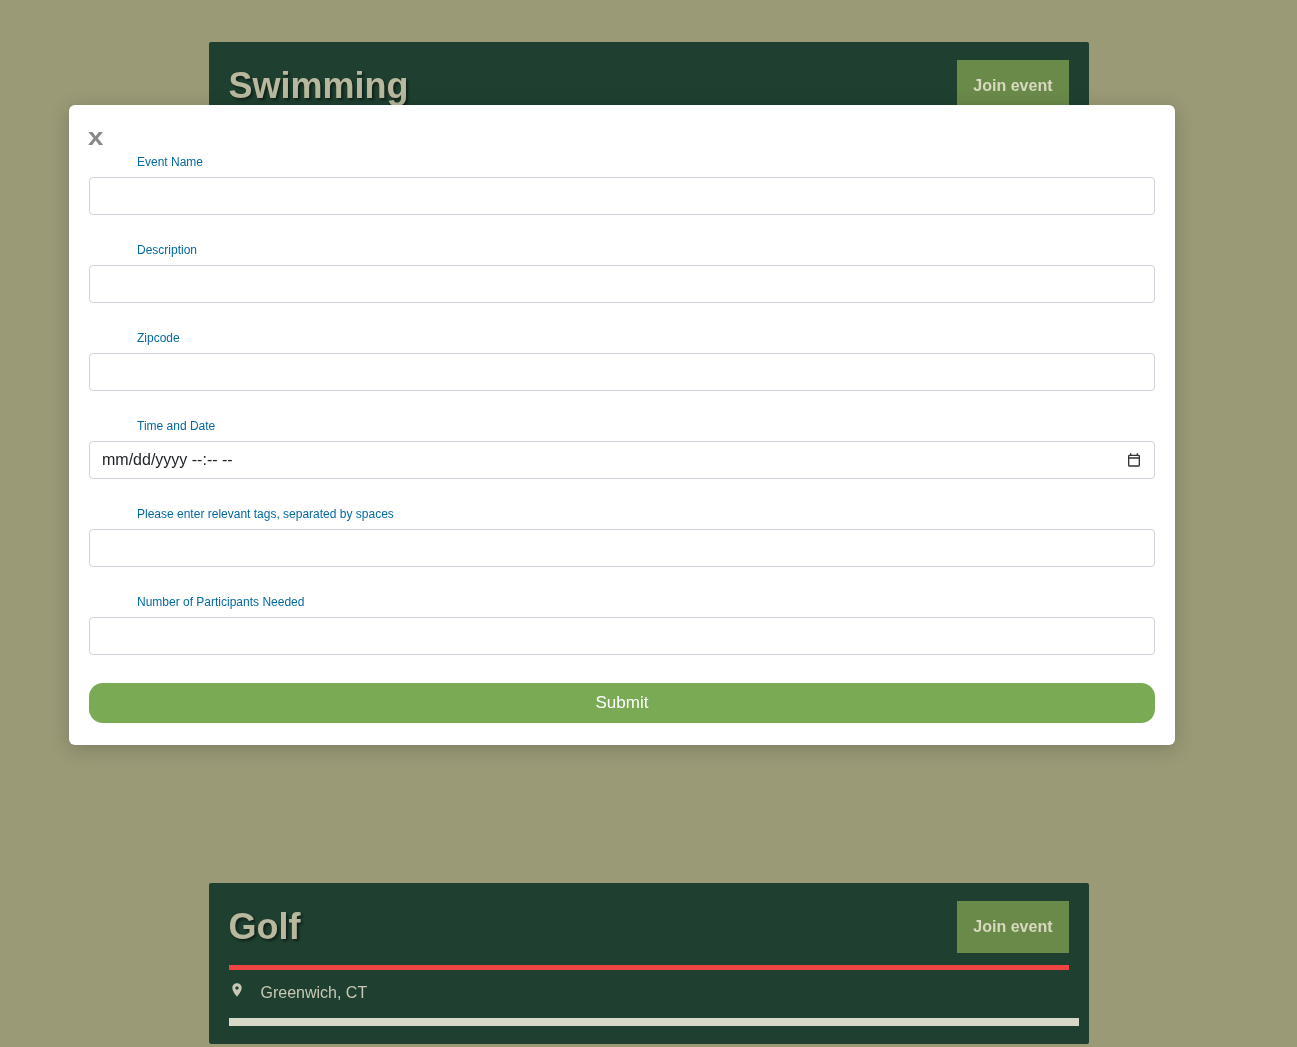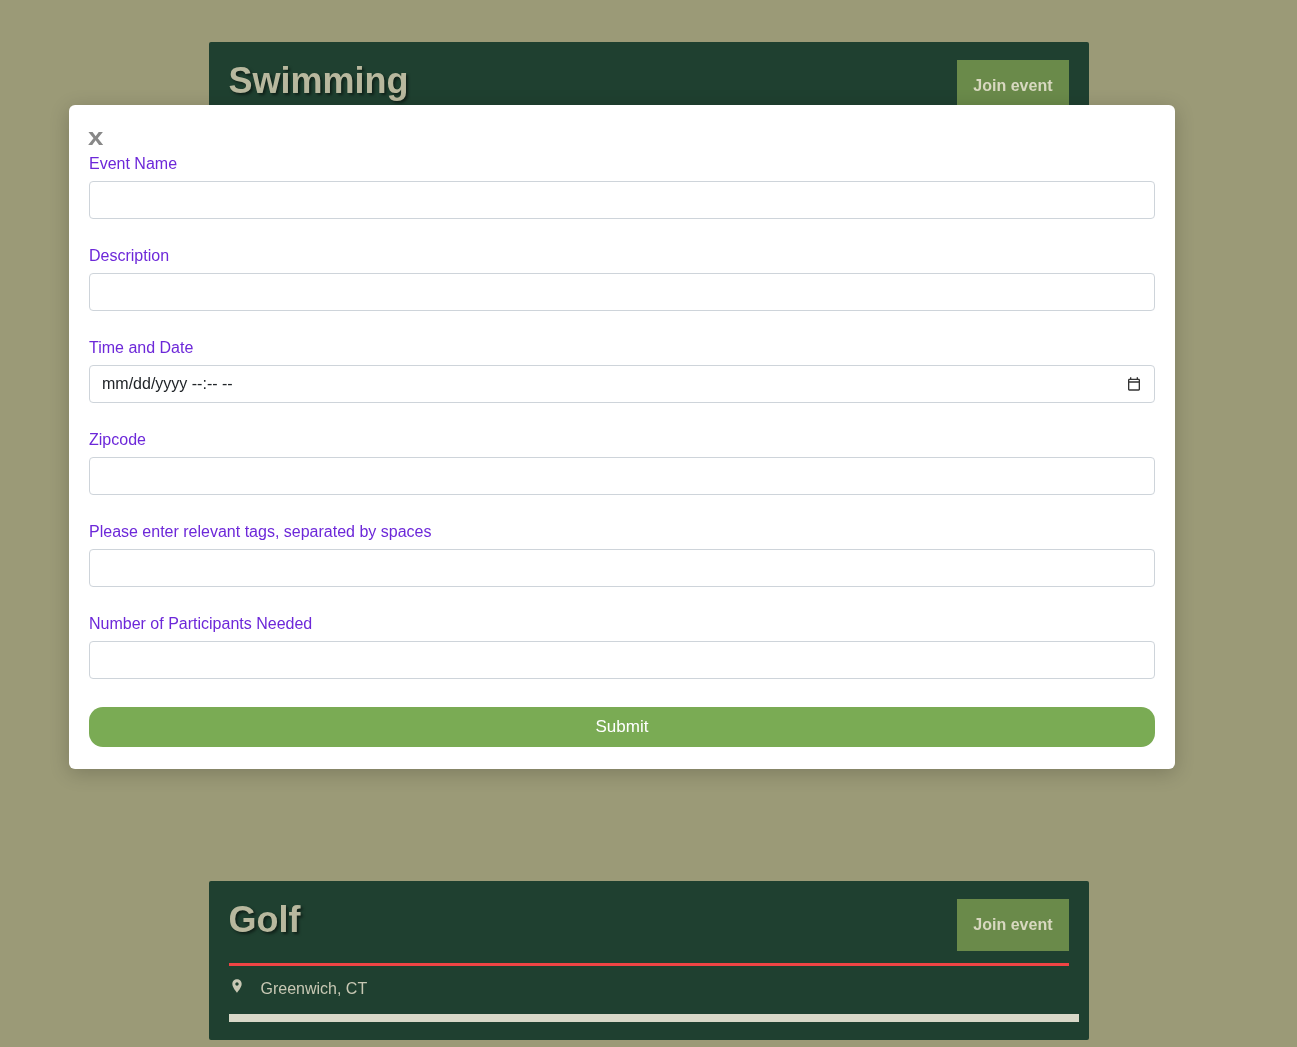"Swimming" .card-header { align-items: flex-start -> center; border-bottom: 3px solid #ef4444 -> 5px solid #ef4444 }
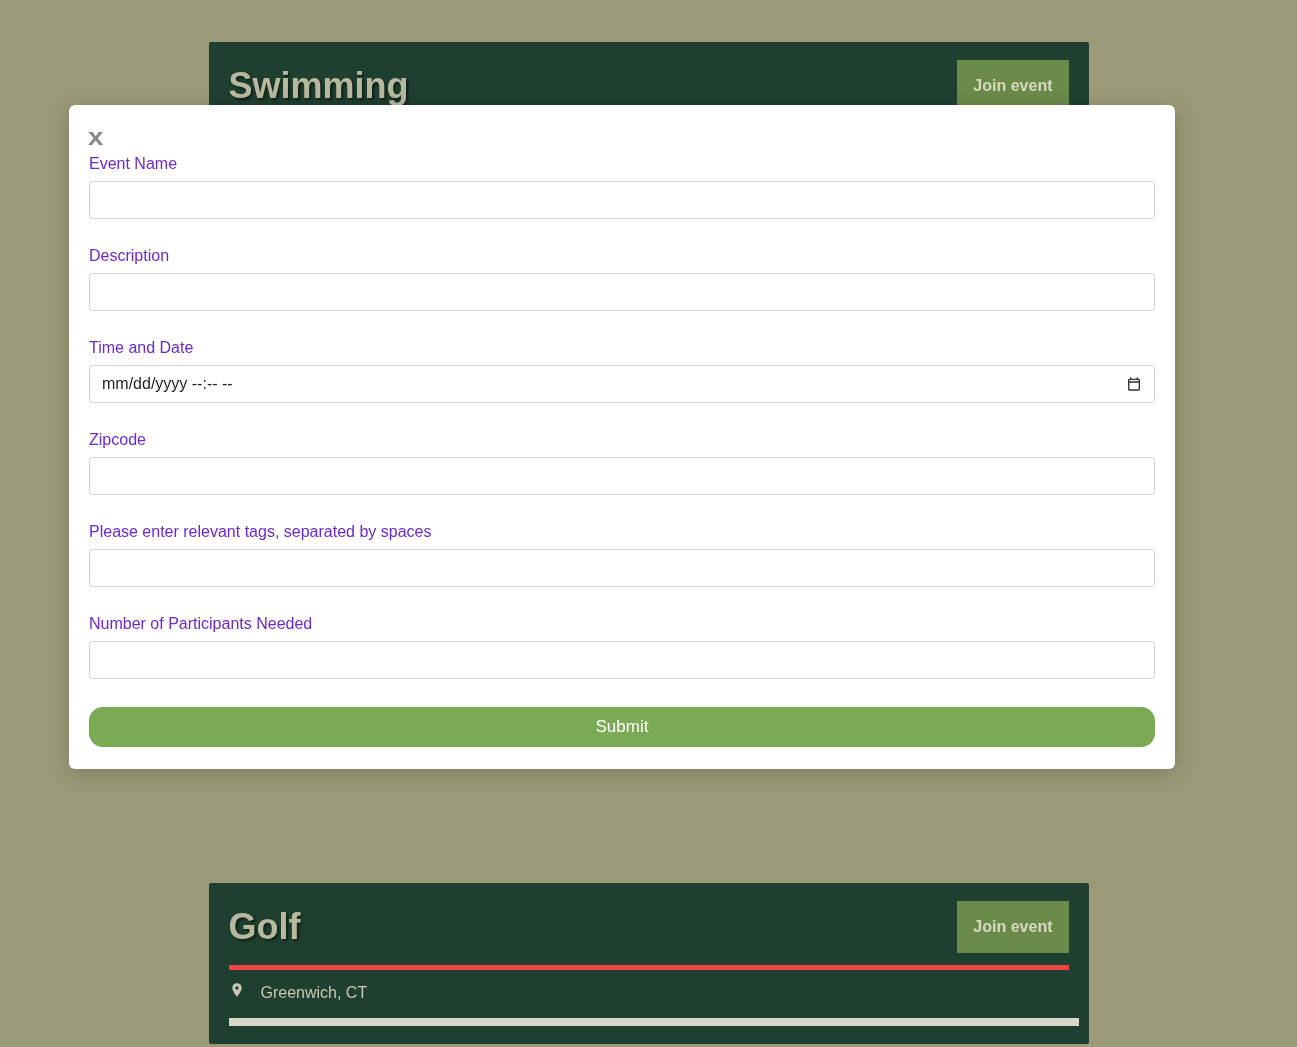"Event Name" .form-label { color: #6d28d9 -> #0369a1; font-size: 16px -> 12px; margin-left: none -> 48px }
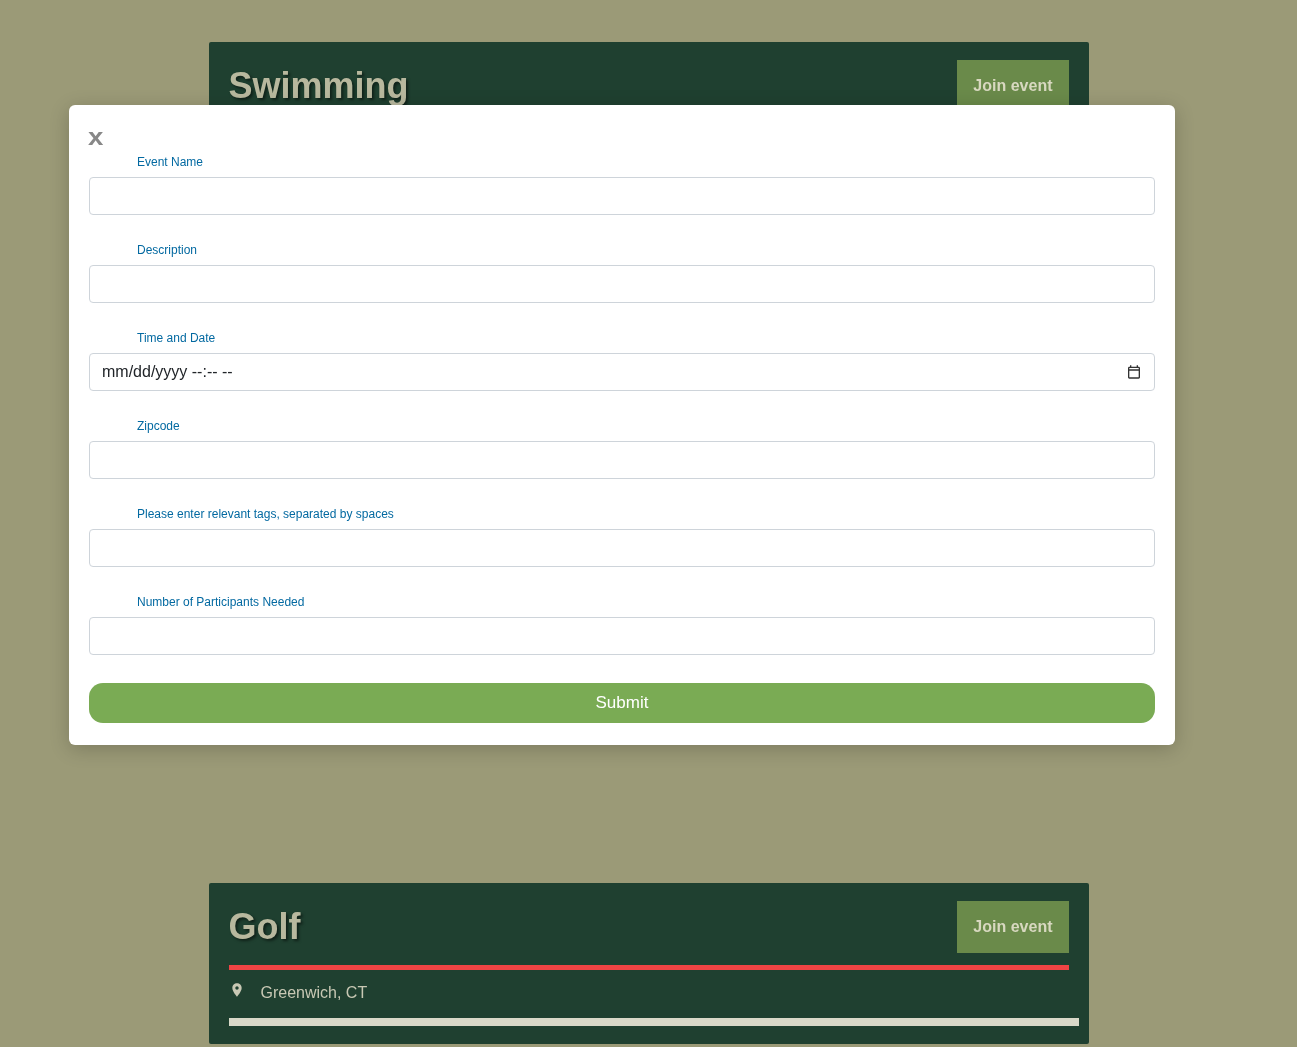"Time and Date" div.form-group { order: before "Zipcode" -> after "Zipcode" }
